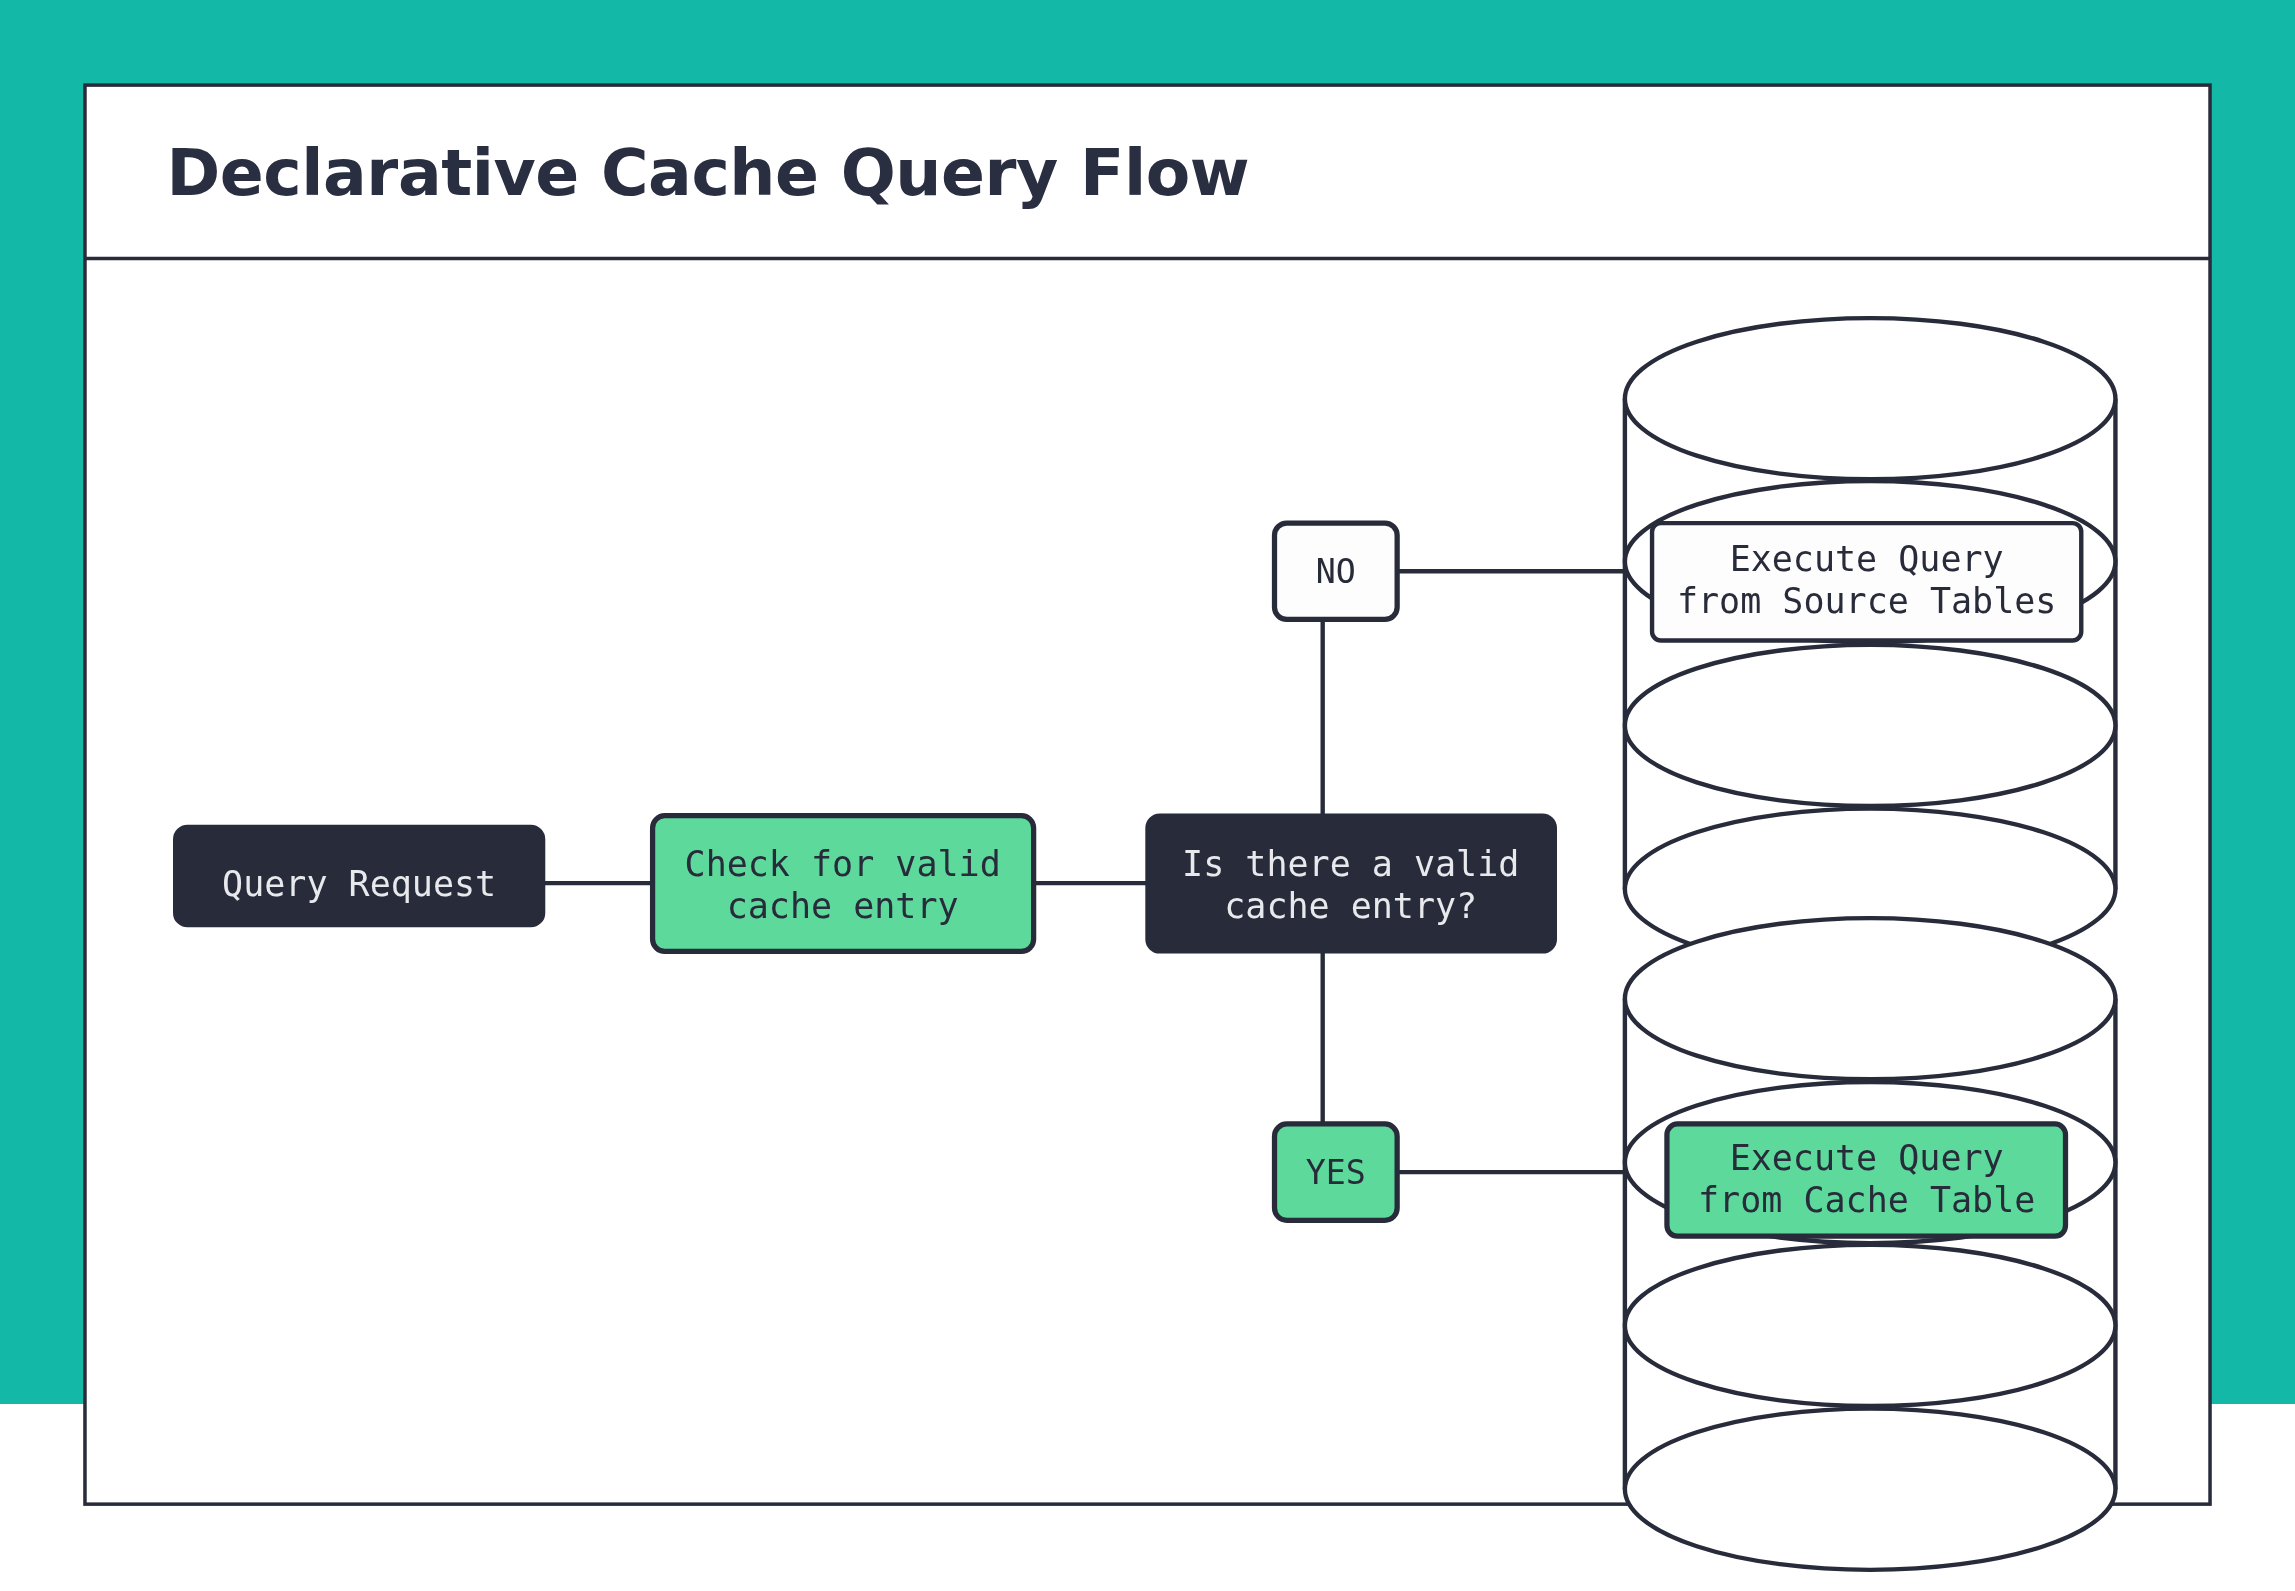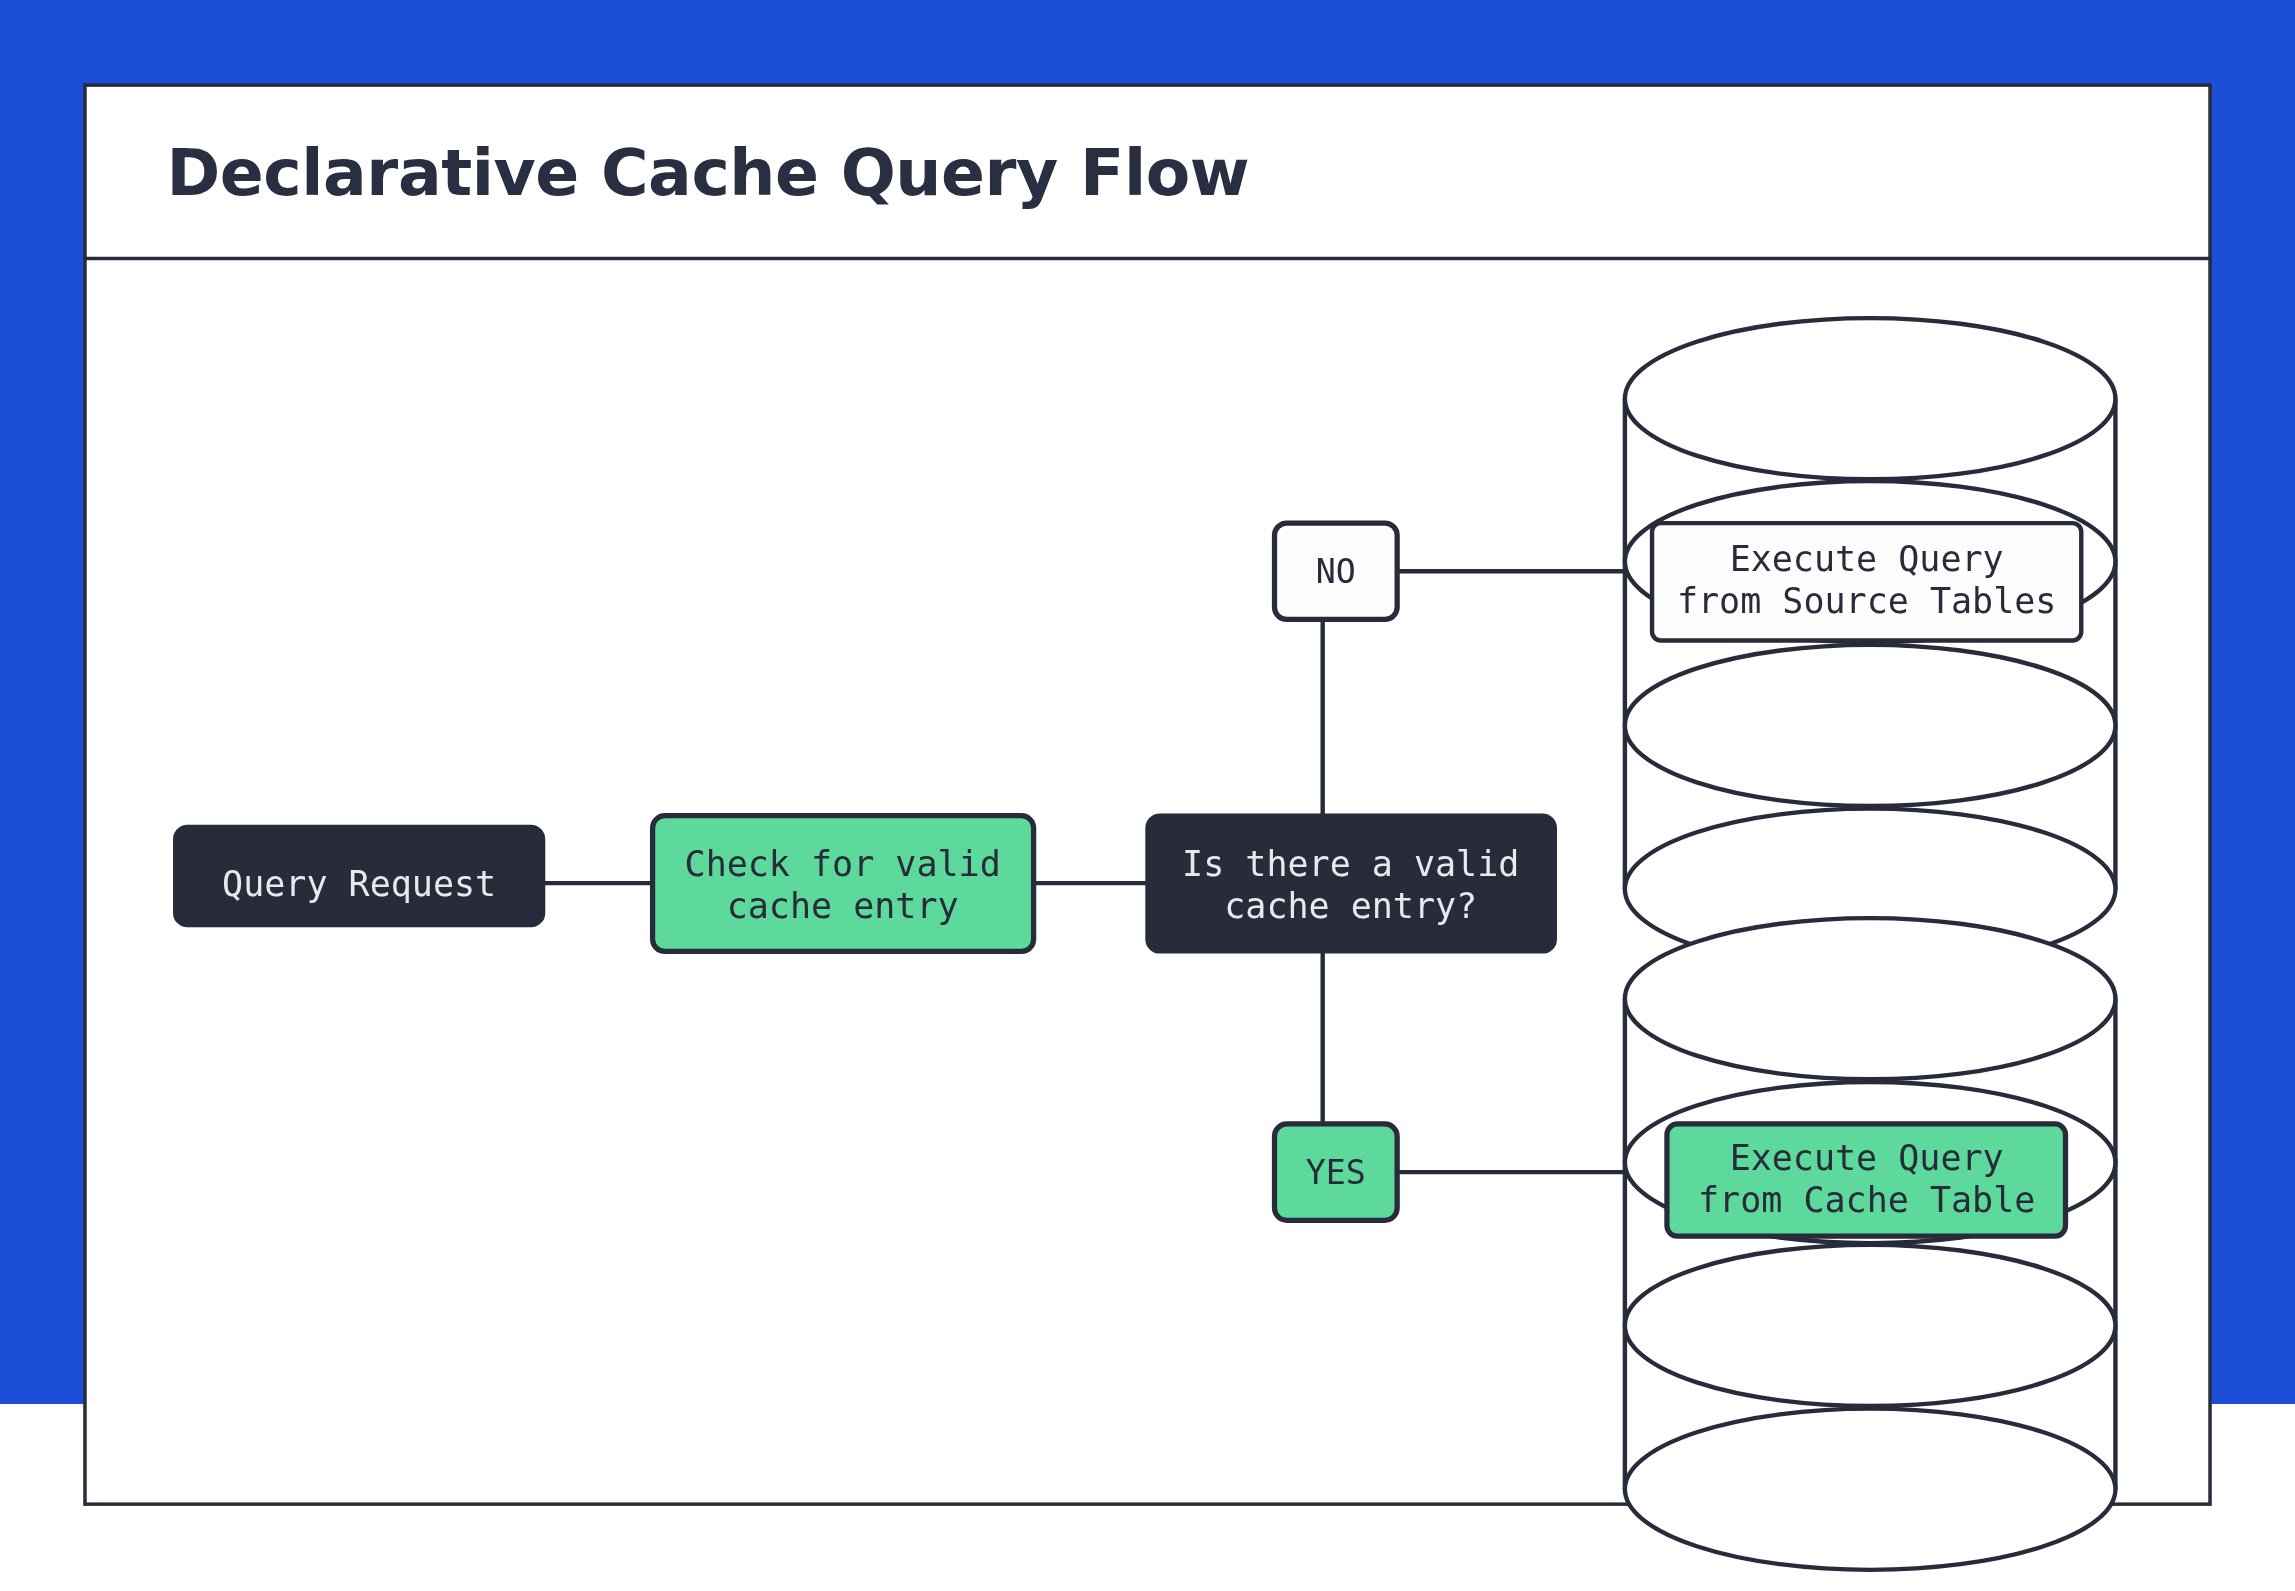"Declarative Cache Query Flow" #canvas { background: #1d4ed8 -> #14b8a6 }
